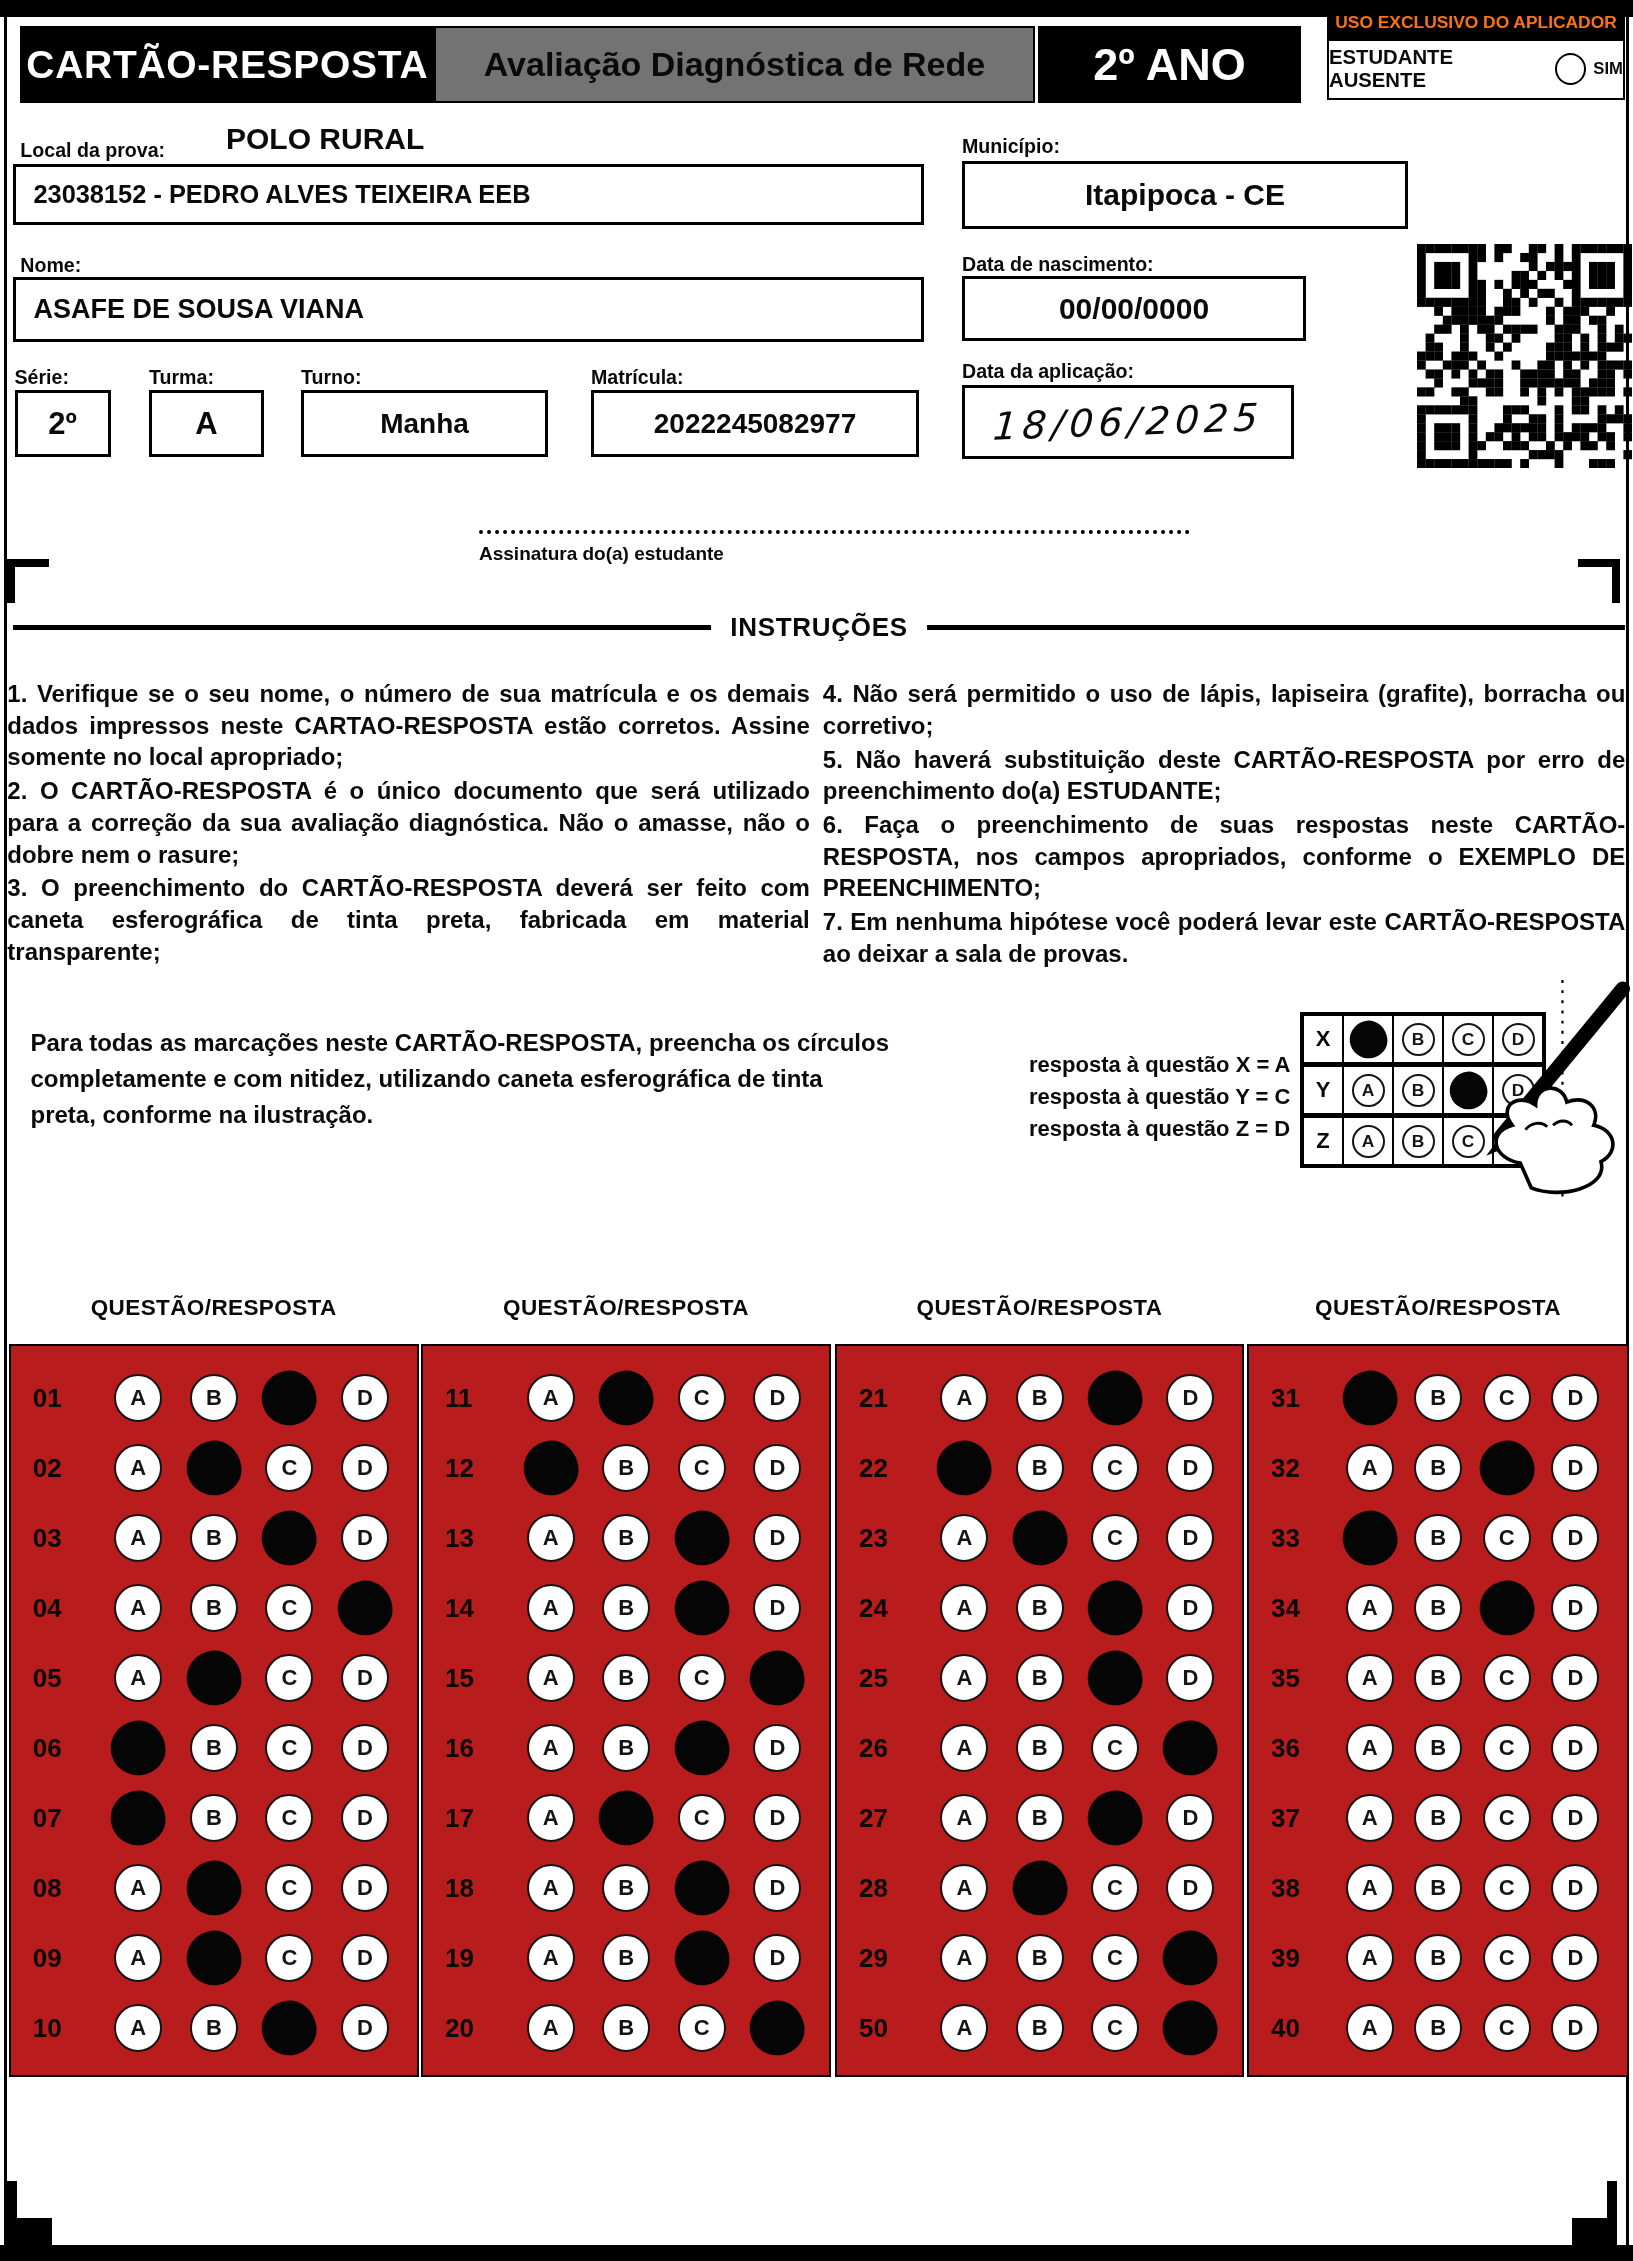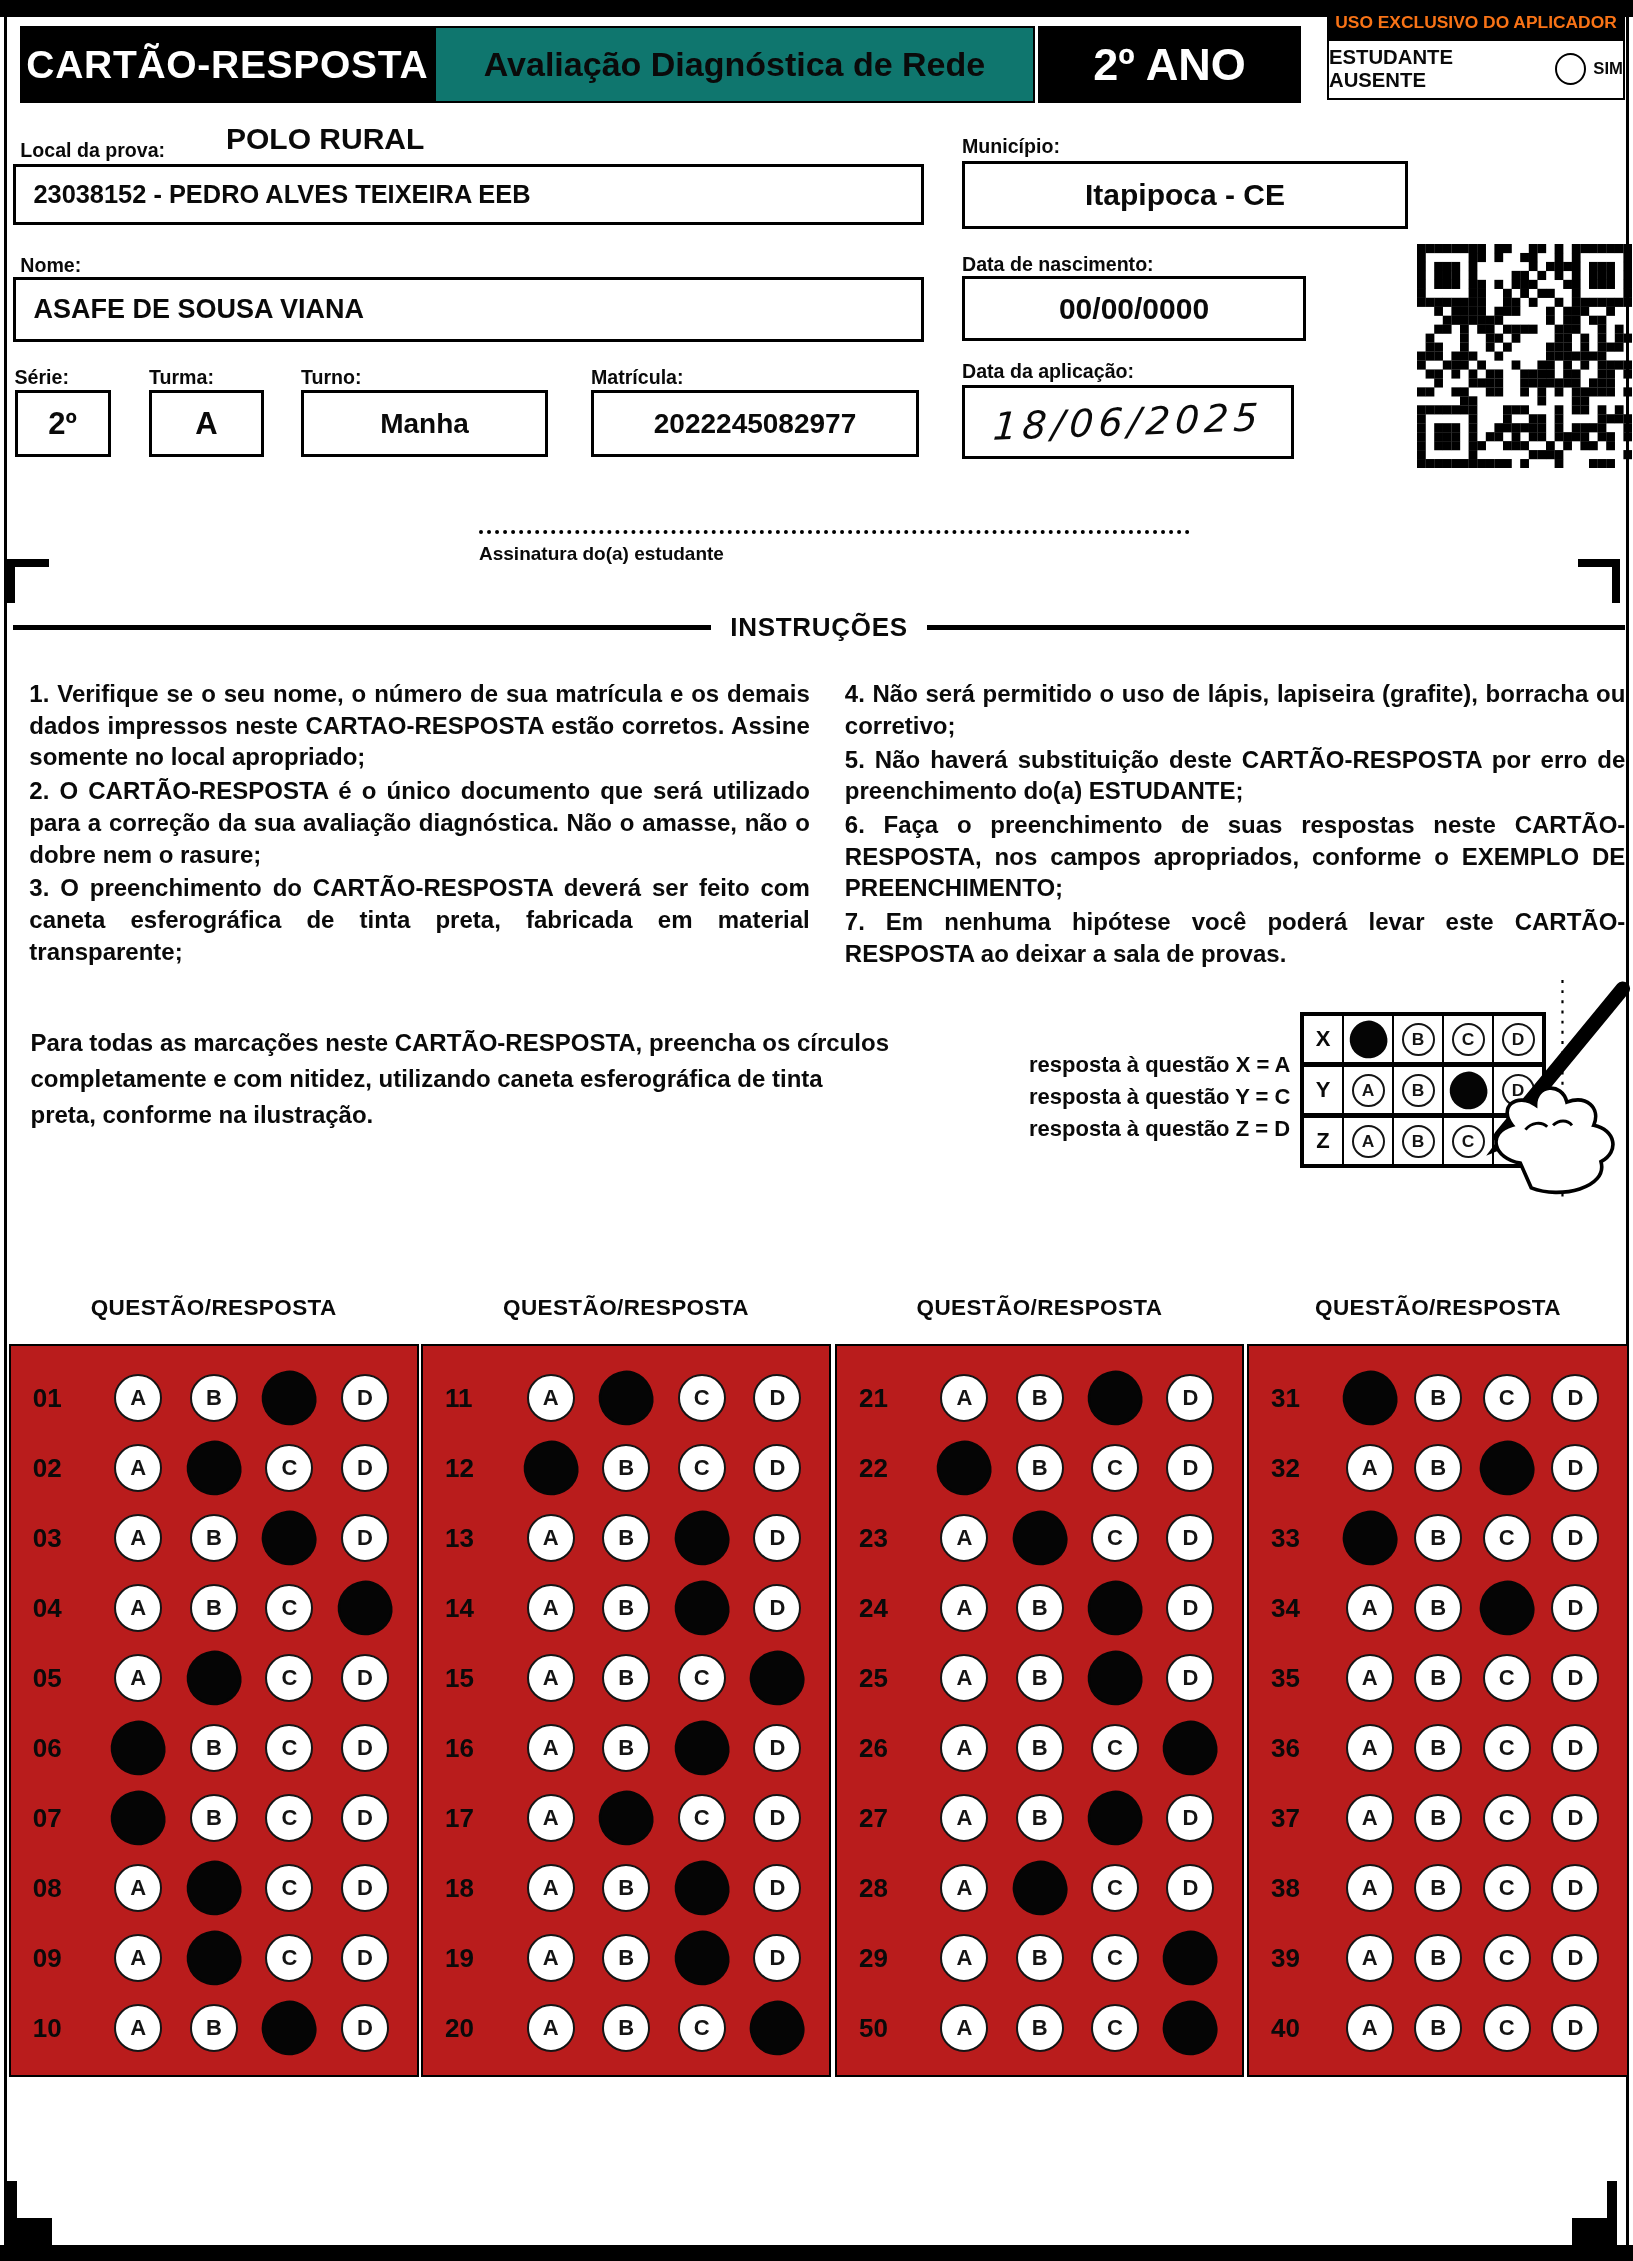"Avaliação Diagnóstica de Rede" .exam-title { background: #0f766e -> #737373 }
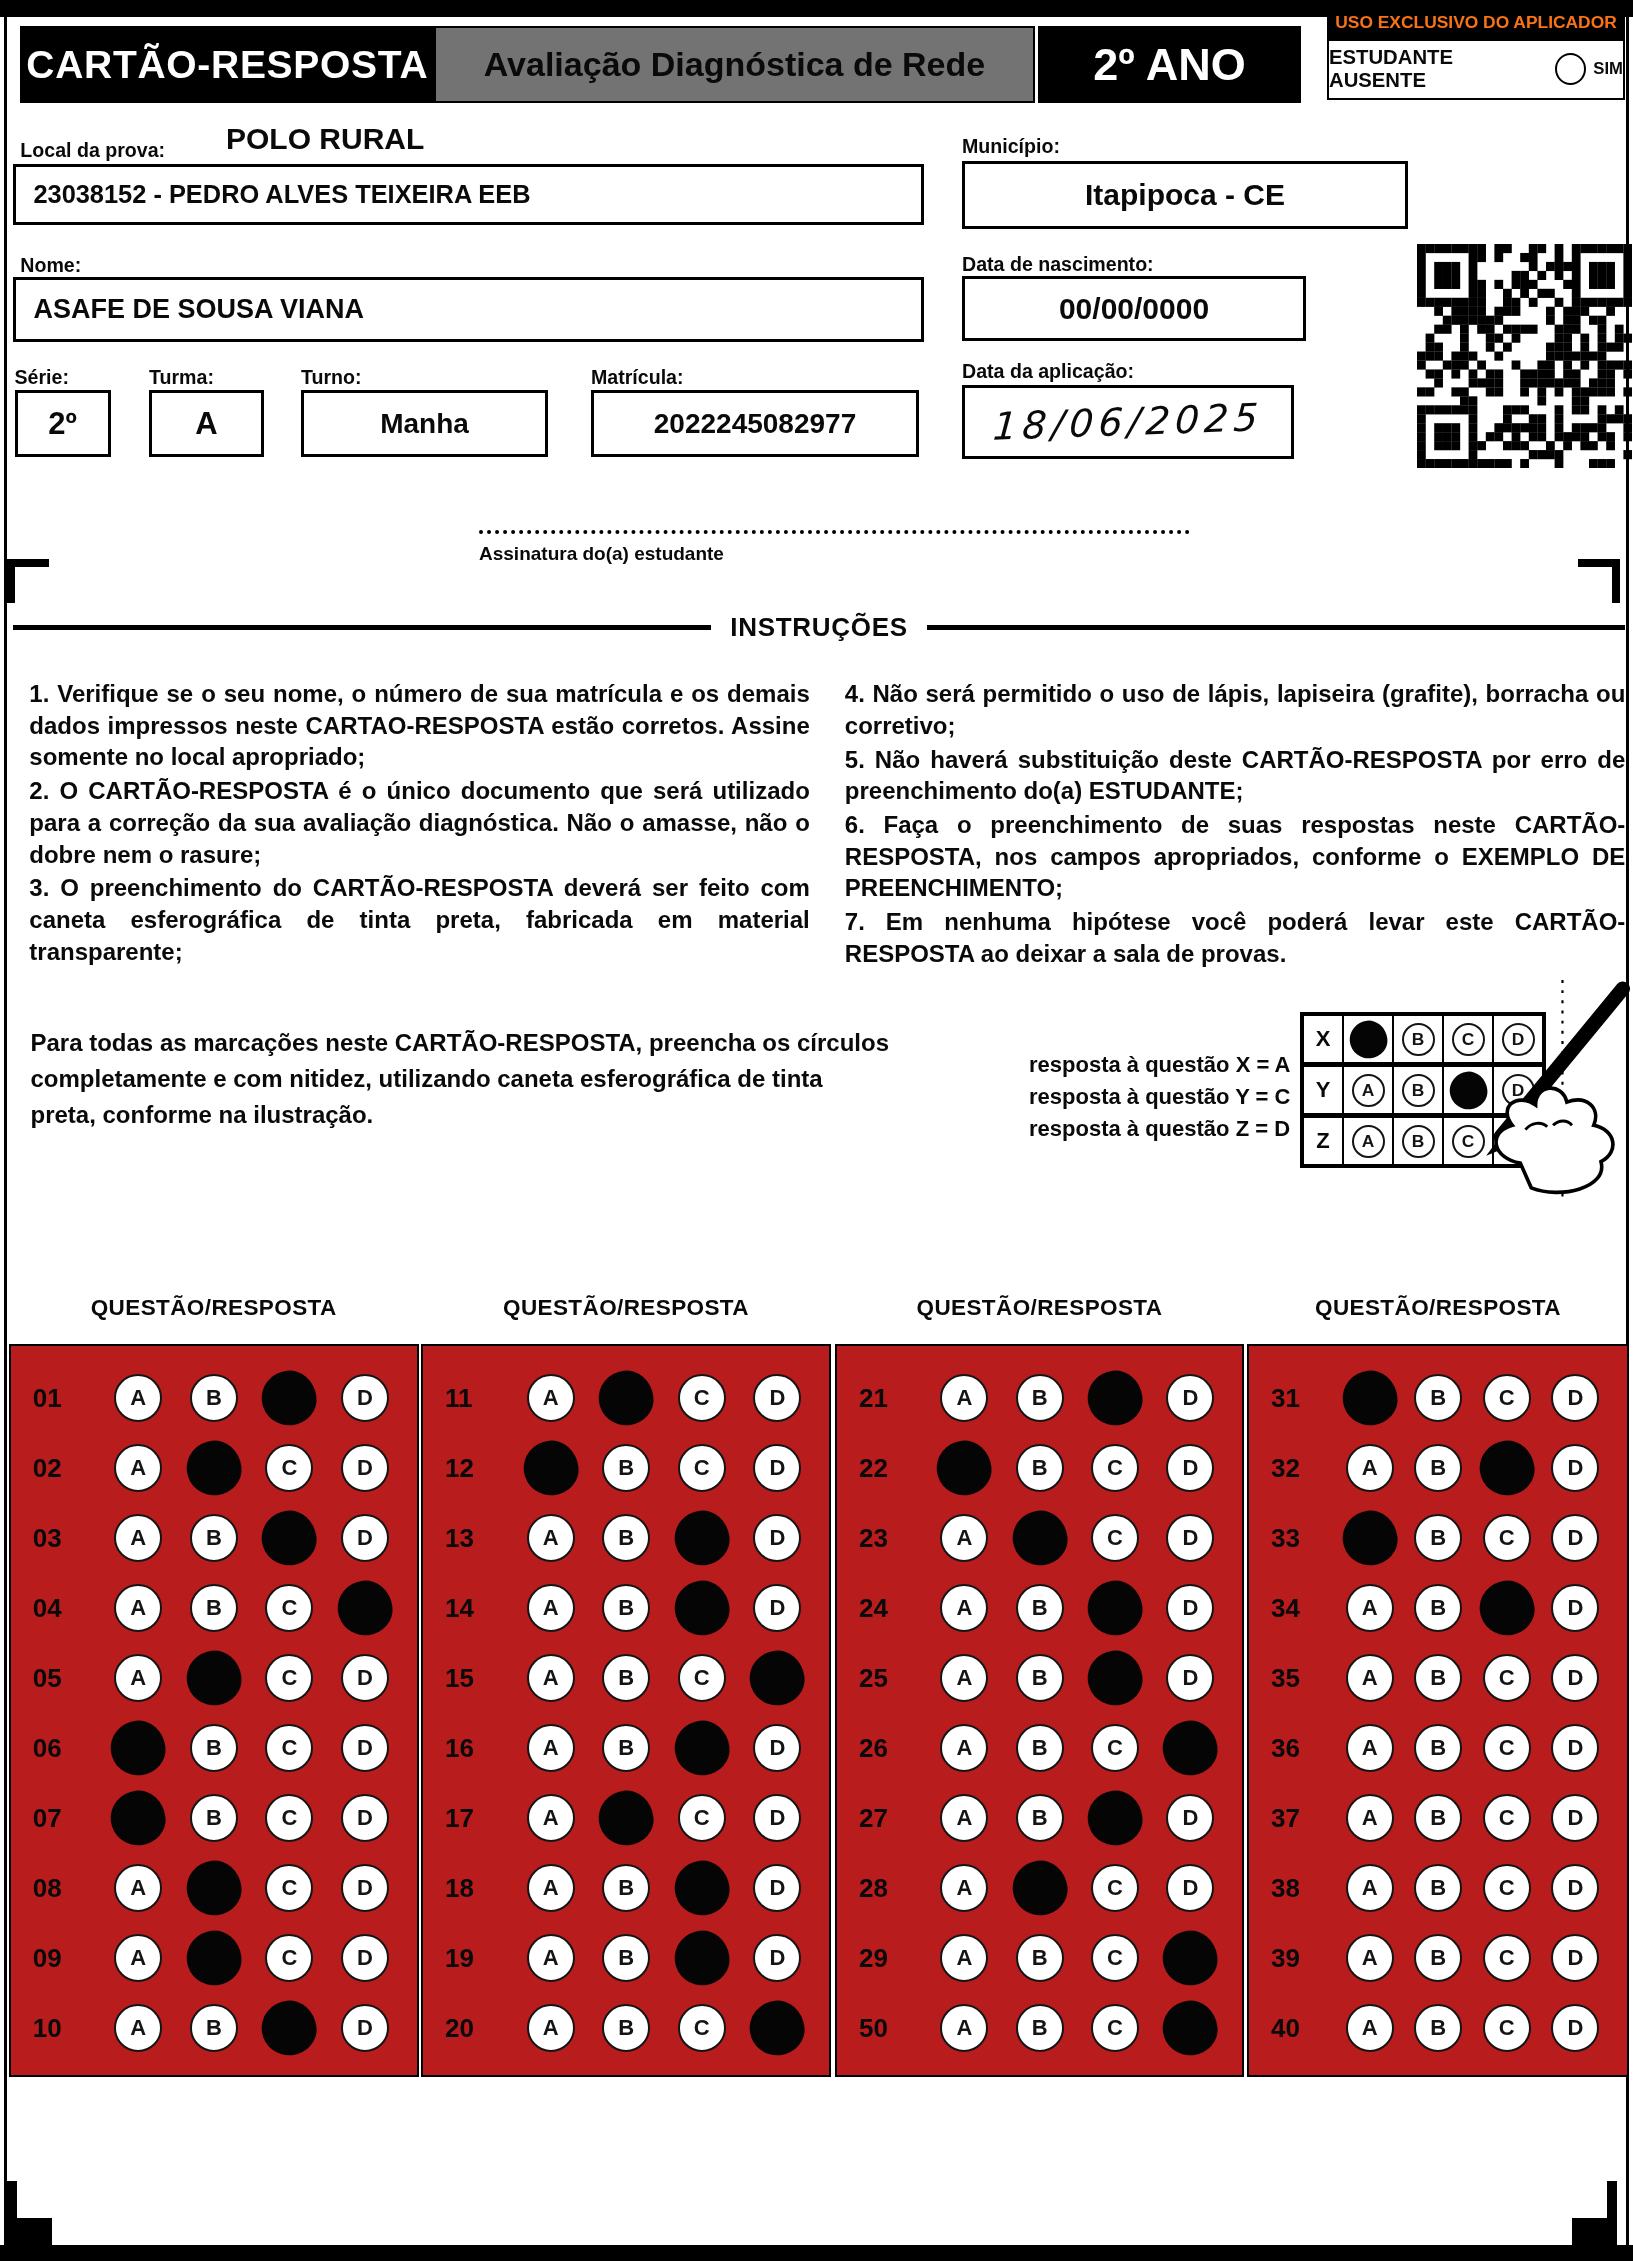"1. Verifique se o seu" .instr-col p { padding-left: 22px -> none }
